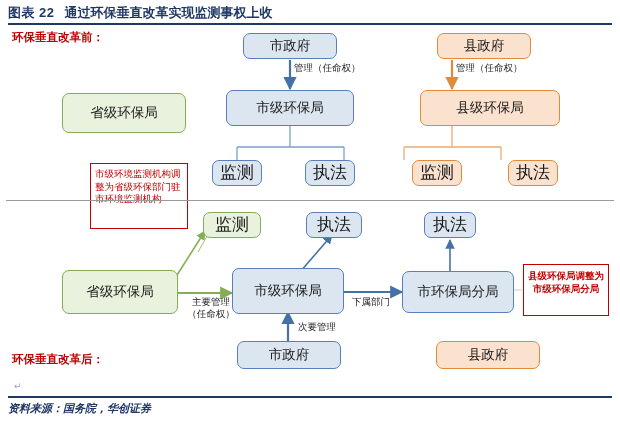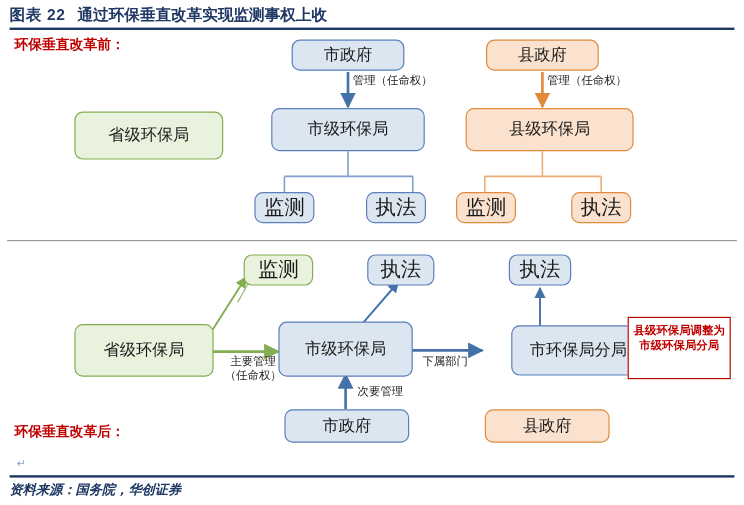"县政府" .node.orange { margin-left: none -> 32px }
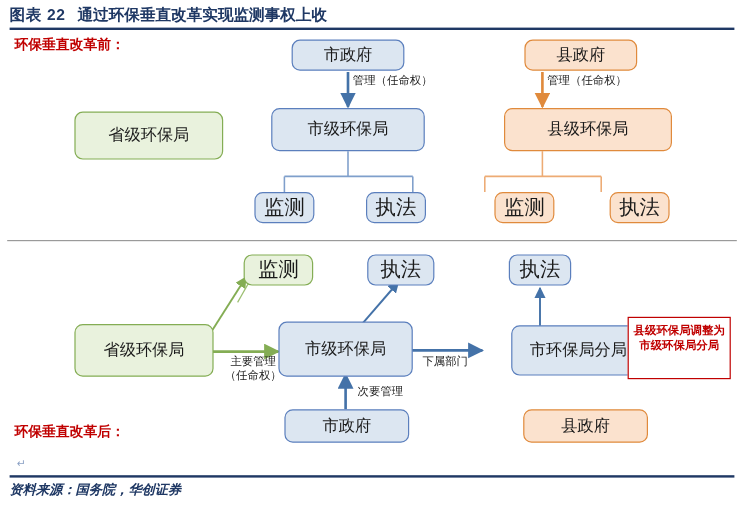"市级环境监测机构调整为省级环保部门驻市环境监测机构" div.annot { html: none -> <div>市级环境监测机构调整为省级环保部门驻市环境监测机构</div> }
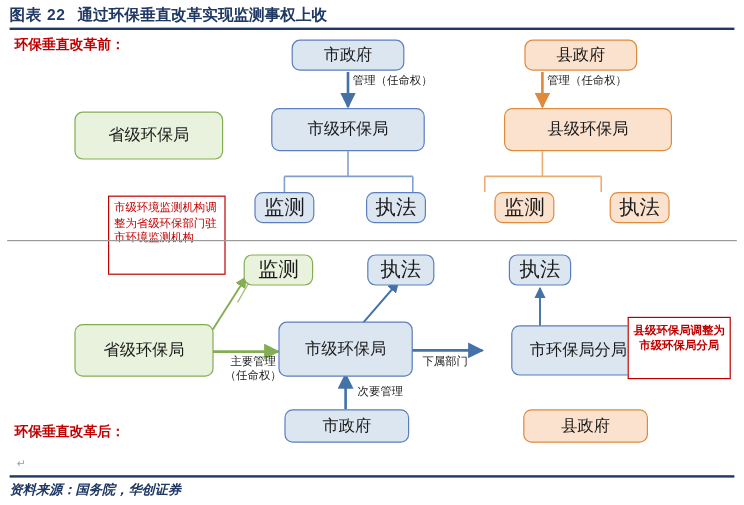"市环保局分局" div.node { margin-left: 24px -> none }
